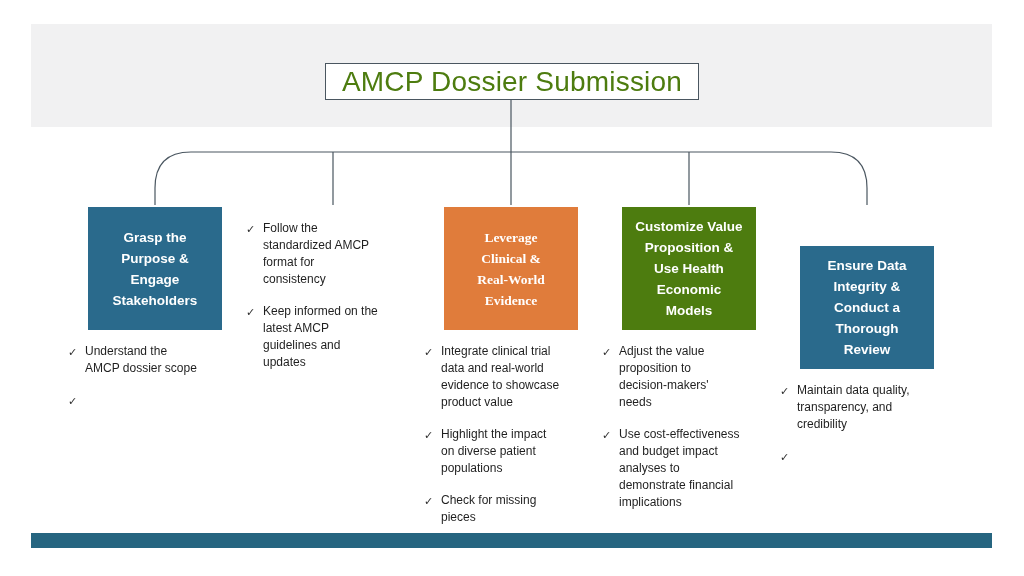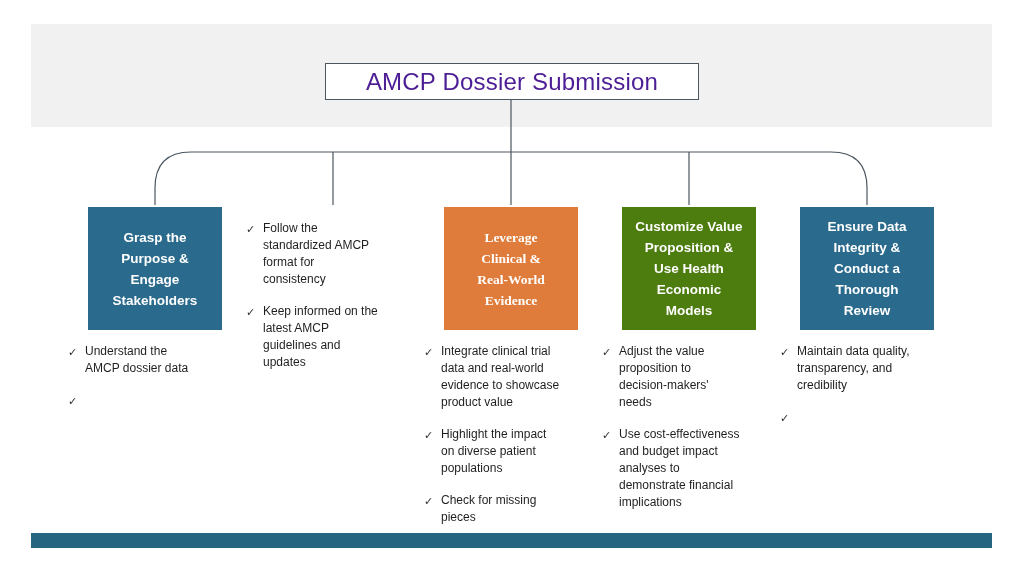"AMCP Dossier Submission" .title-text { color: #4c1d95 -> #4d7c0f; font-size: 24px -> 28px }
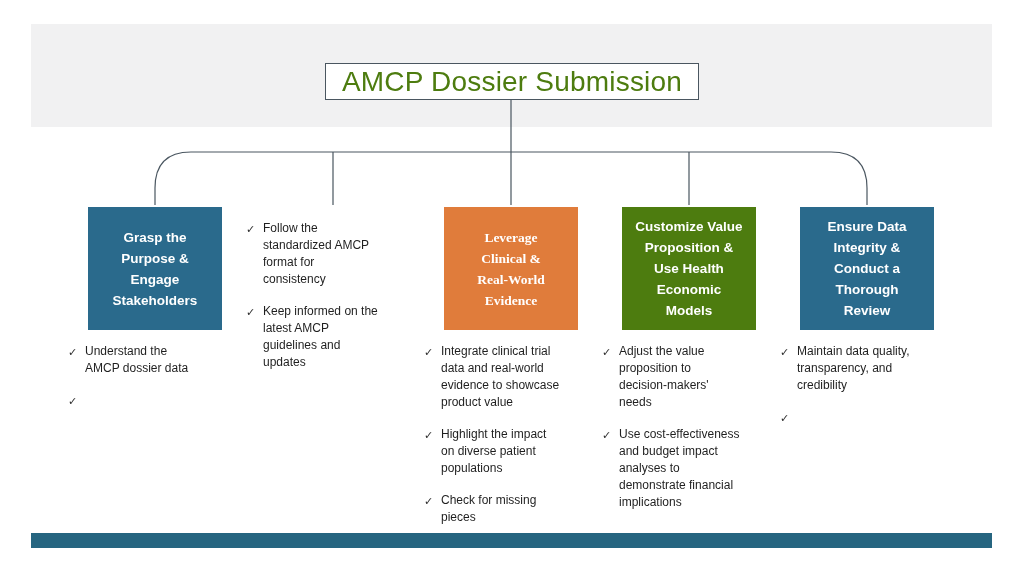"Ensure Data" div.head { margin-top: none -> 39px }
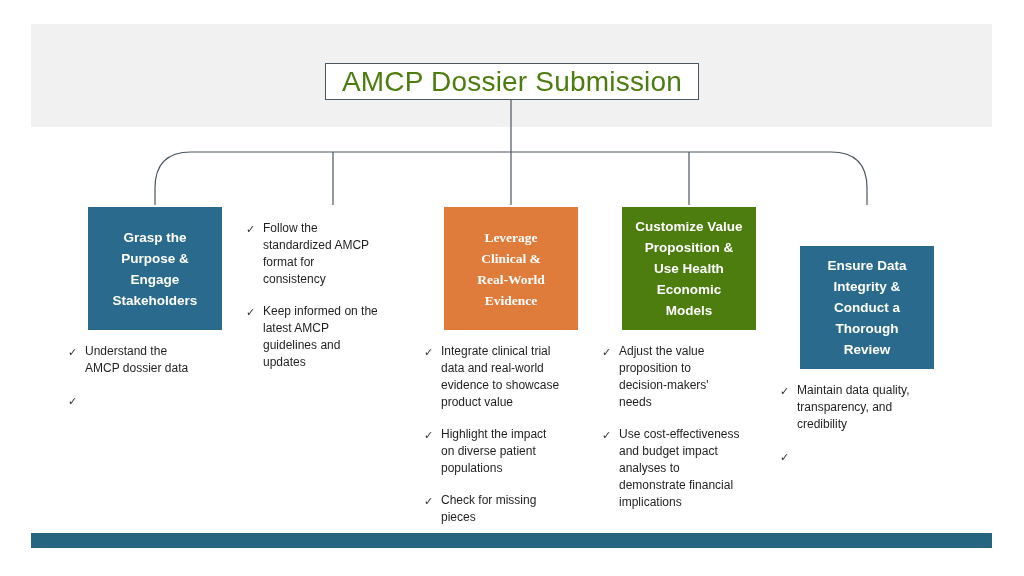"Understand the" span.btext { text: data -> scope }
